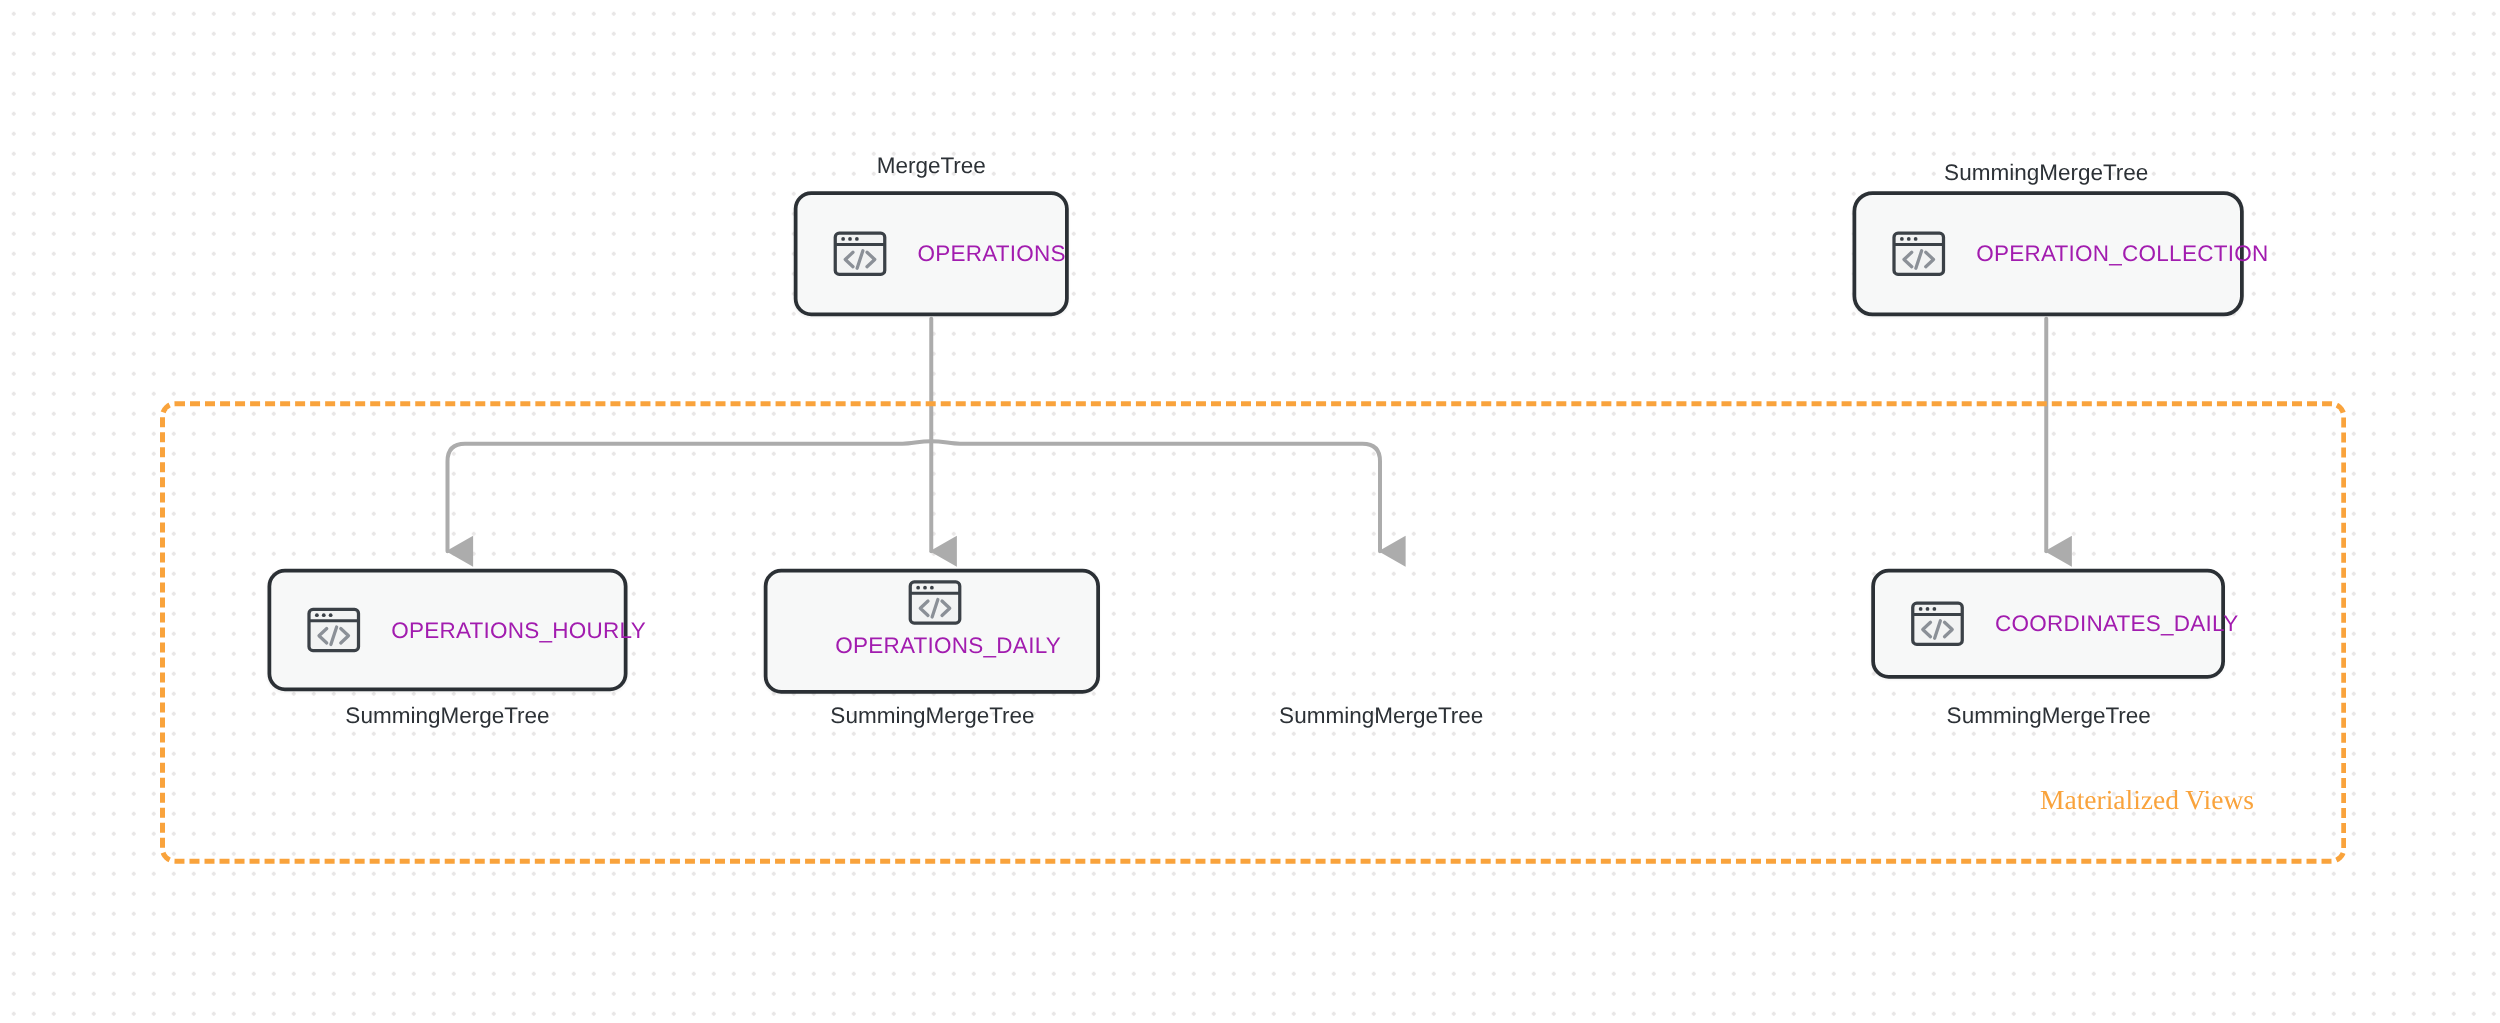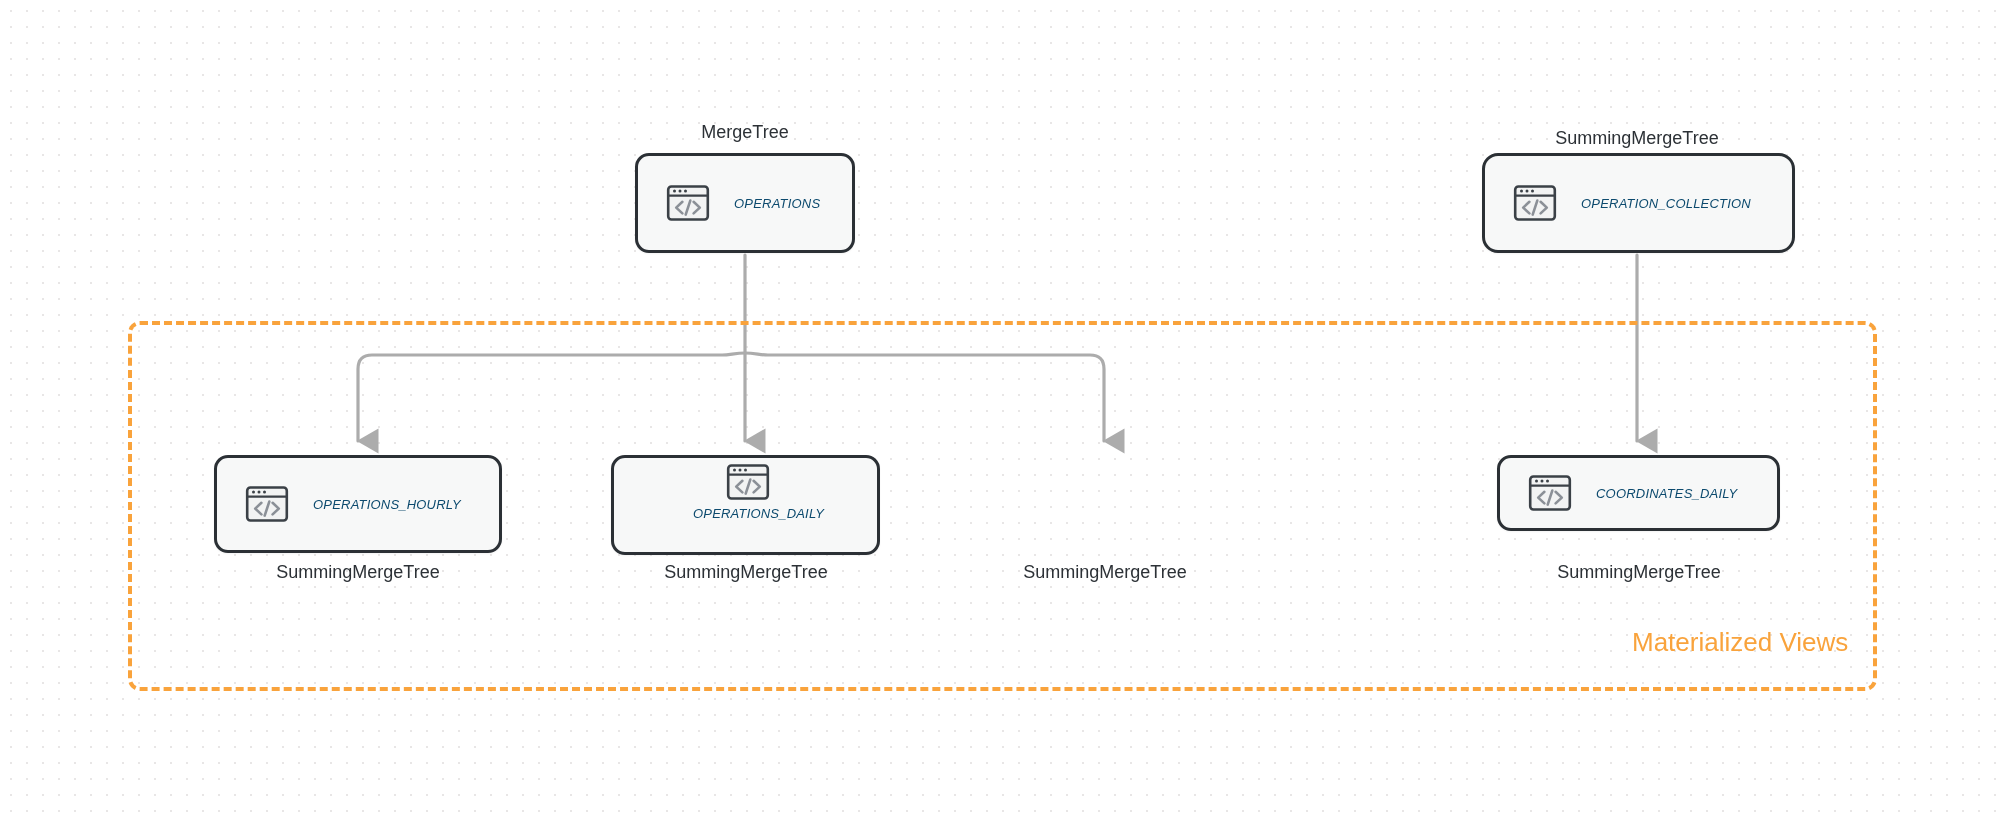"OPERATIONS" .node-label { color: #0c4a6e -> #a21caf; font-size: 13px -> 18px; font-style: italic -> none }
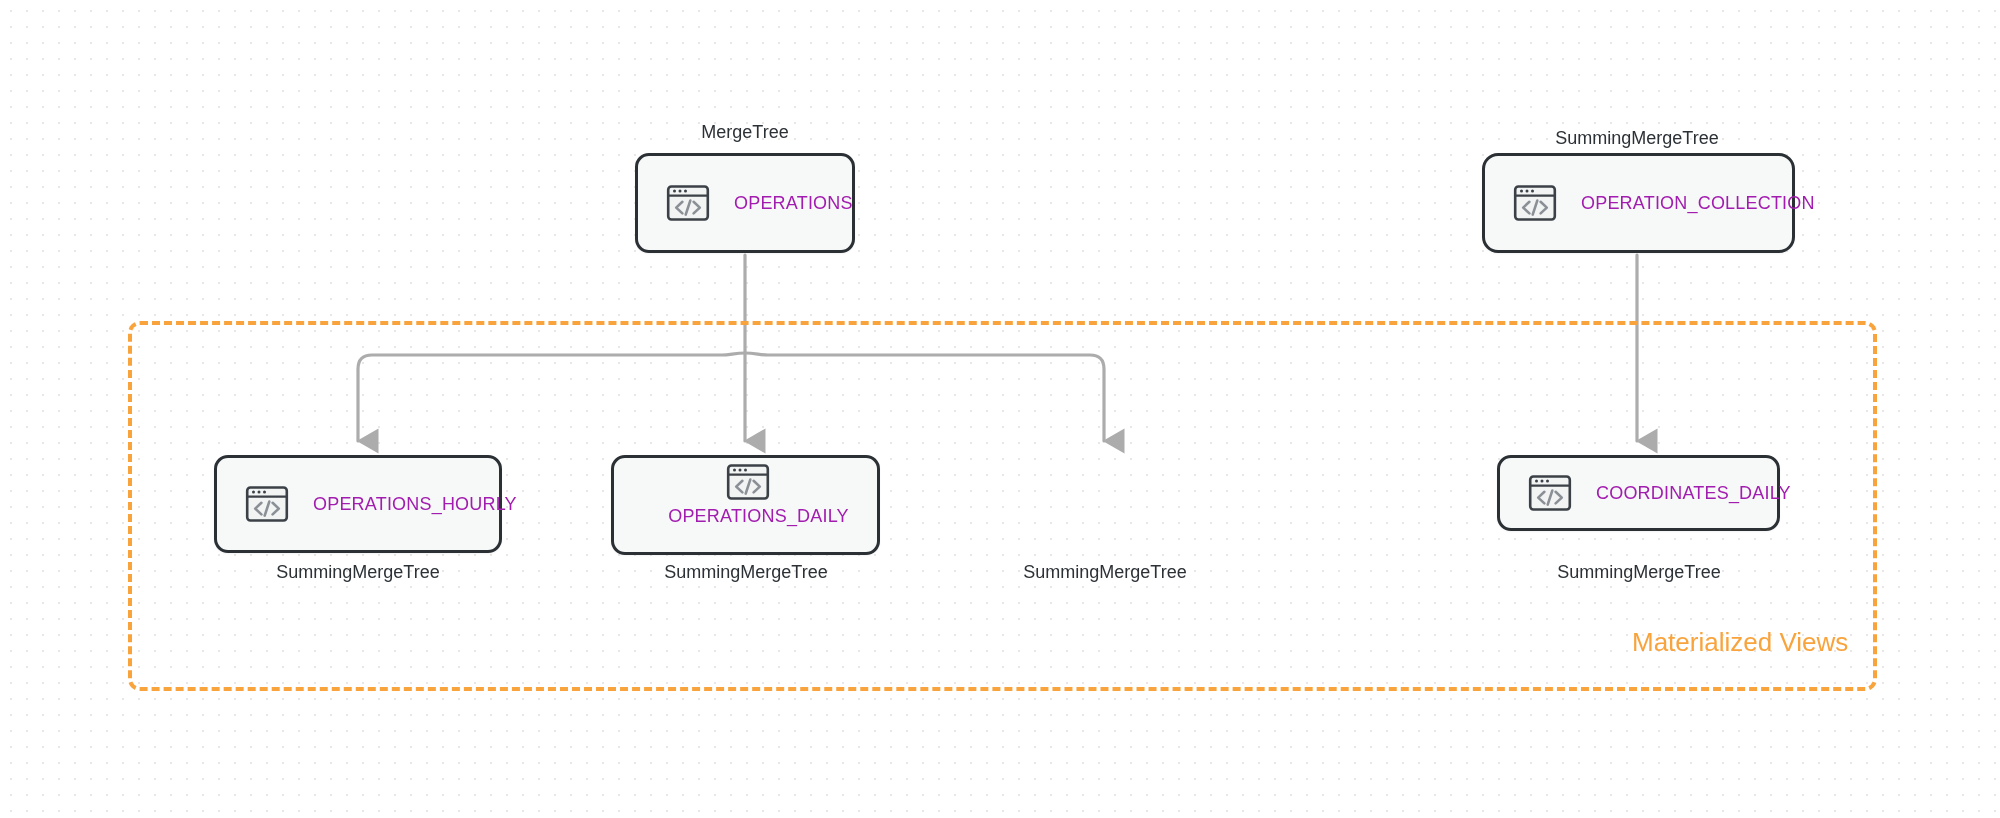"COORDINATES_DAILY" div.node { height: 76px -> 88px }
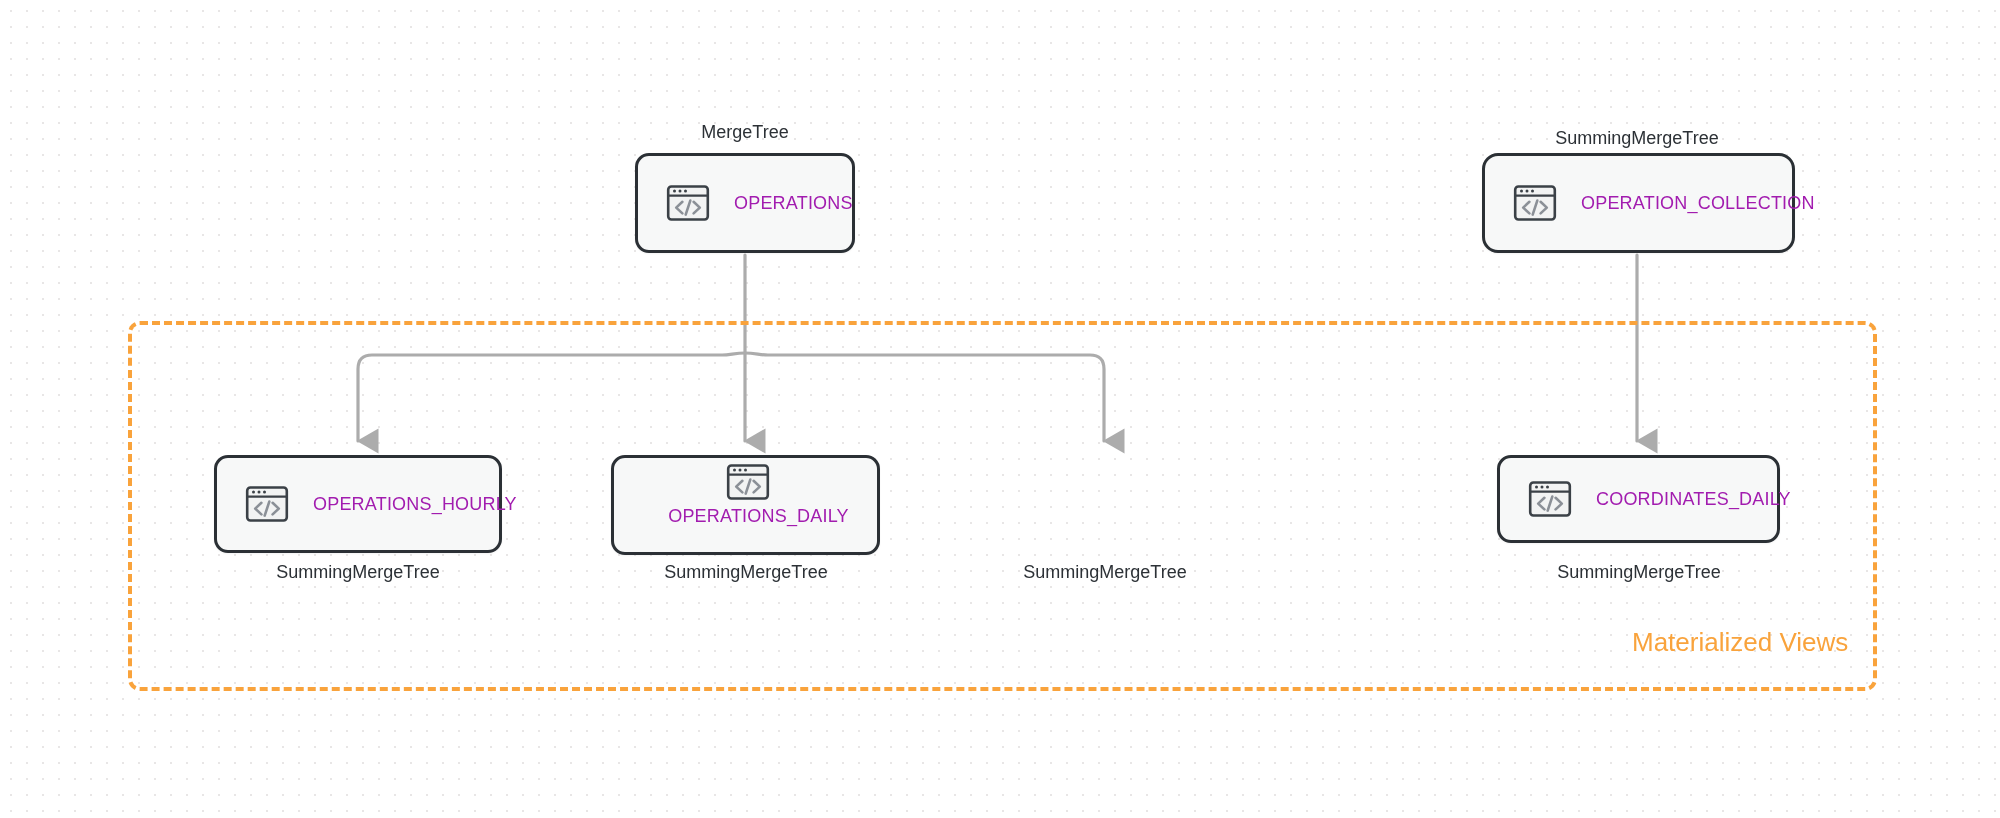"Materialized Views" .mv-group-label { font-family: Liberation Sans, sans-serif -> Liberation Serif, serif; font-size: 26px -> 22px }
